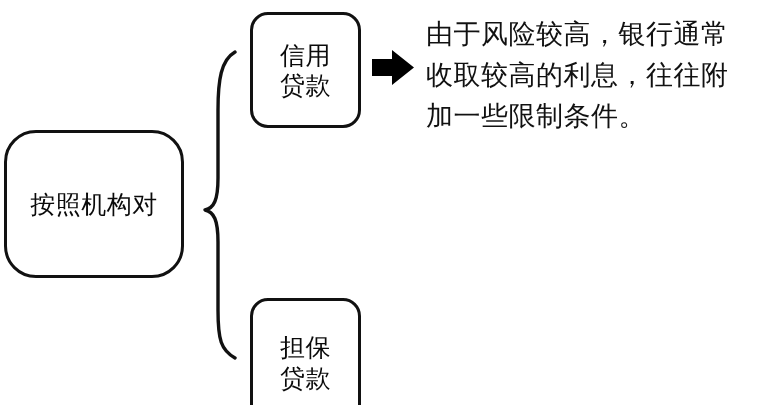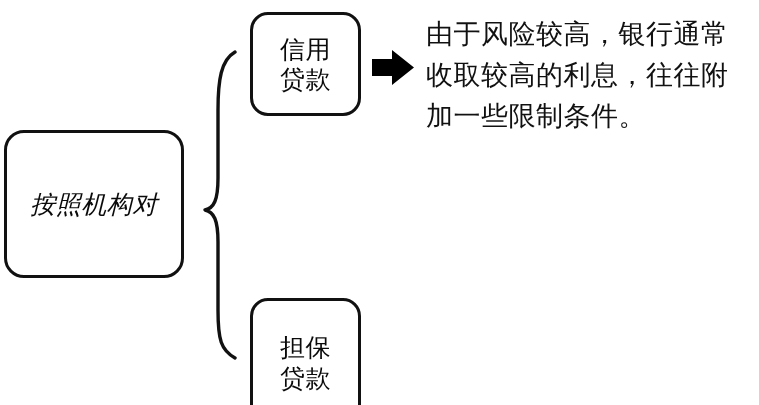"信用" #node-credit { height: 104px -> 116px }
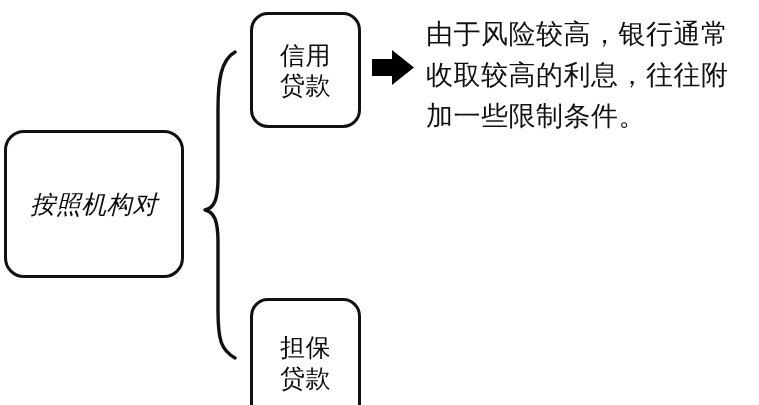"按照机构对" #node-main { border-radius: 20px -> 32px; font-style: italic -> none }
